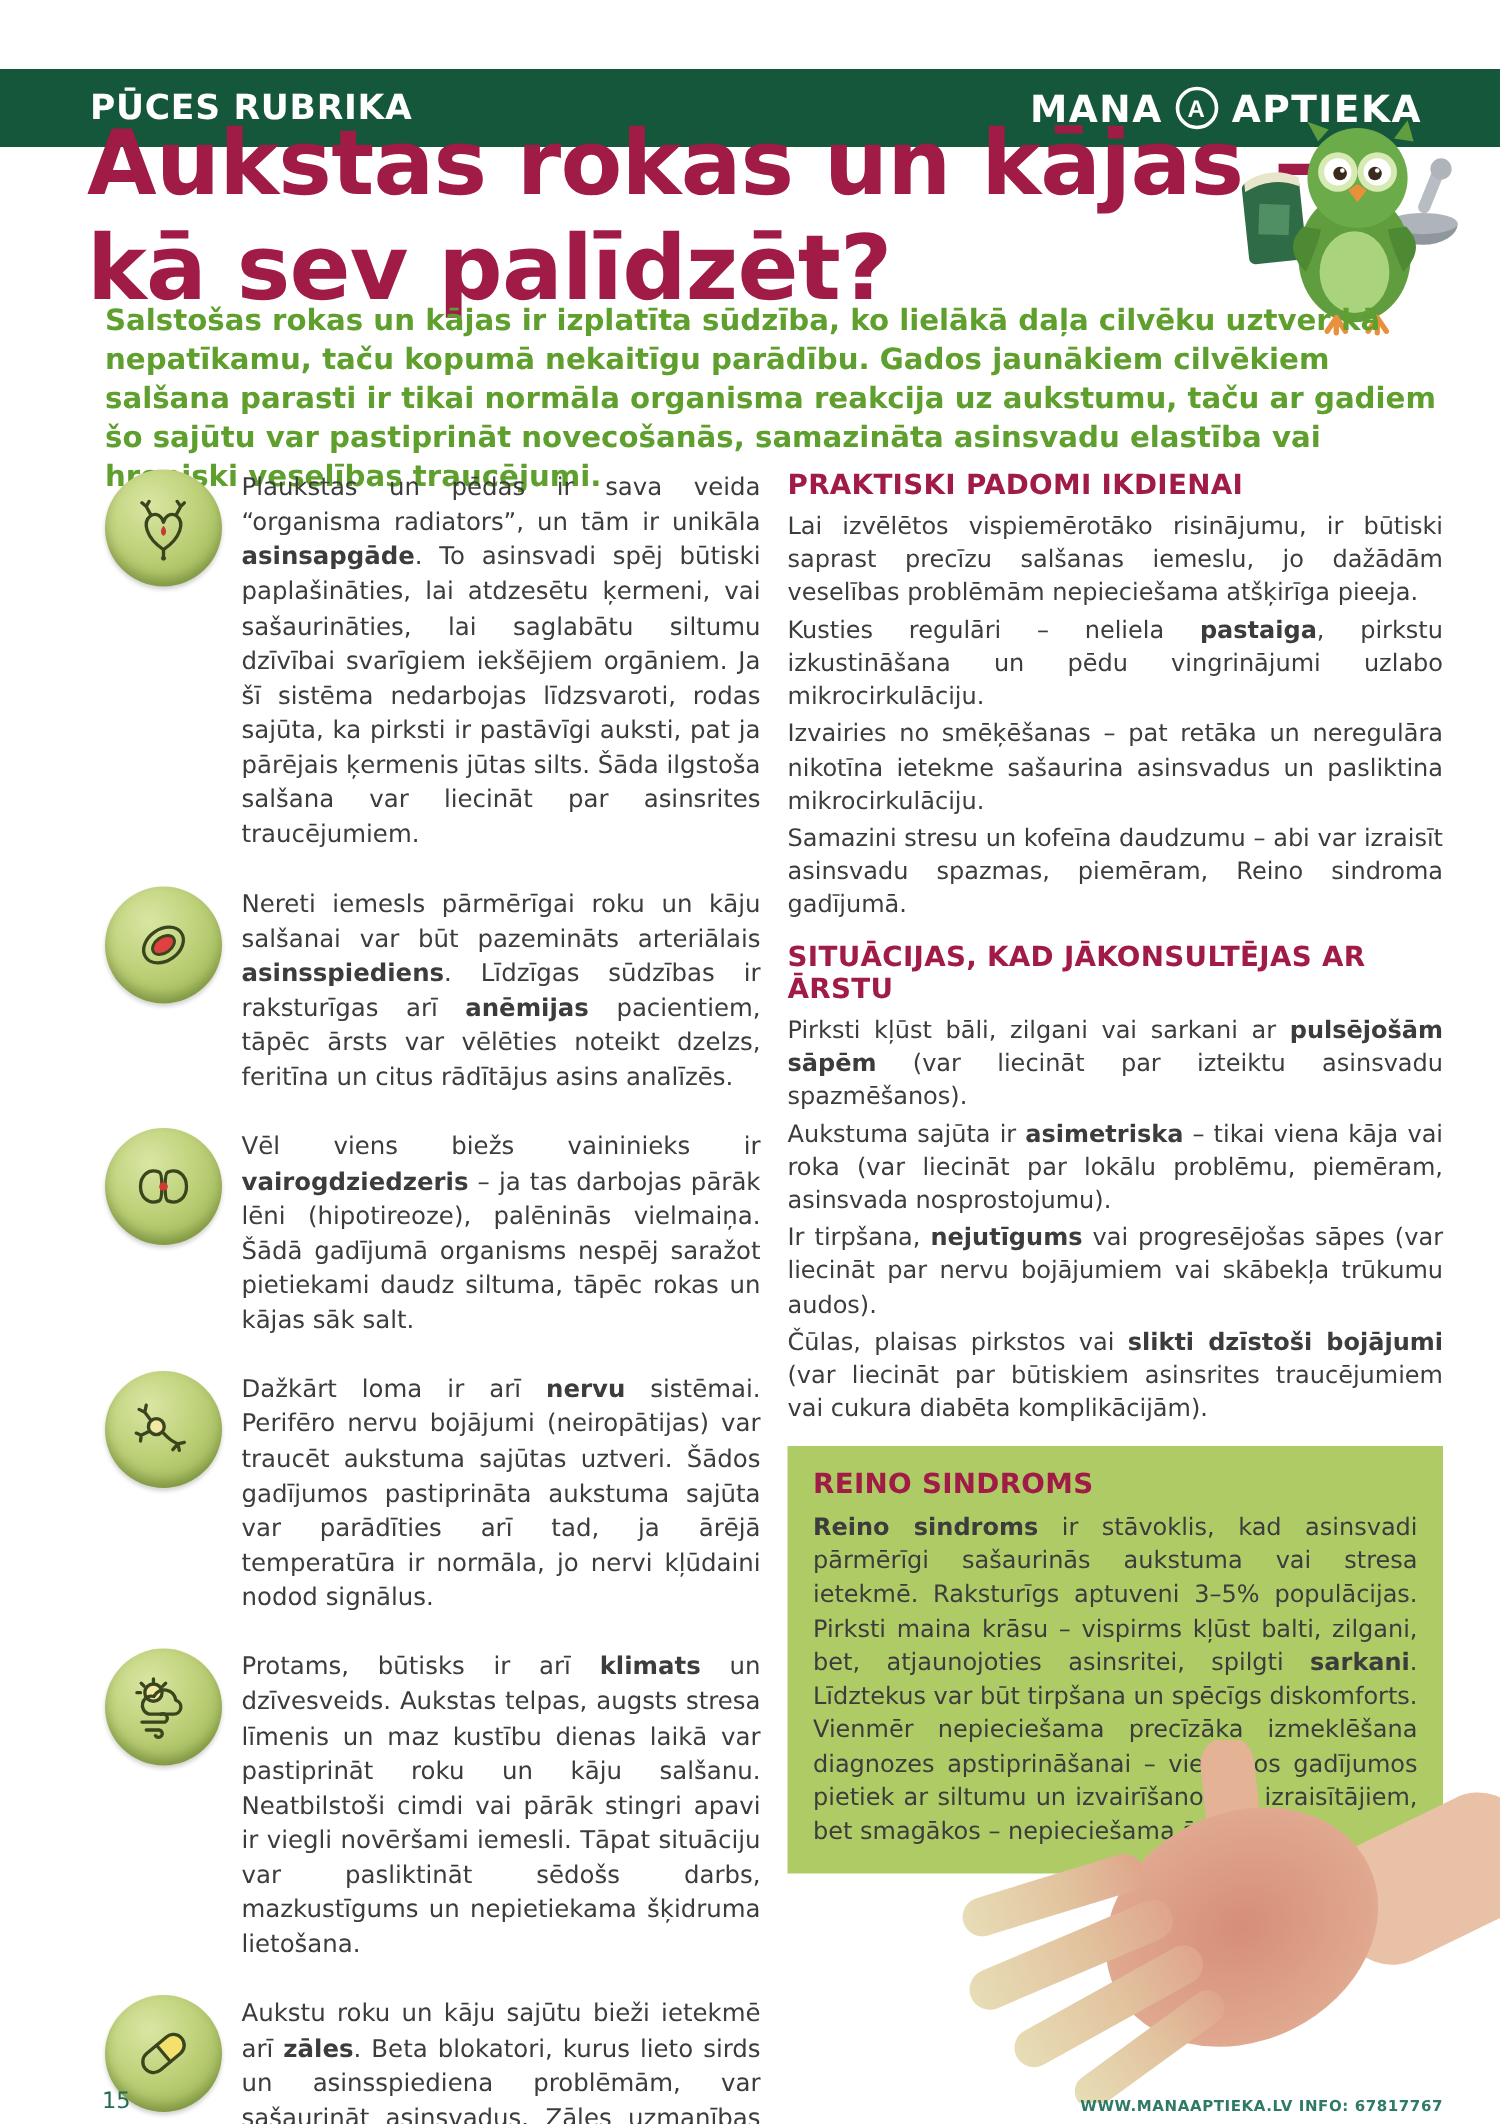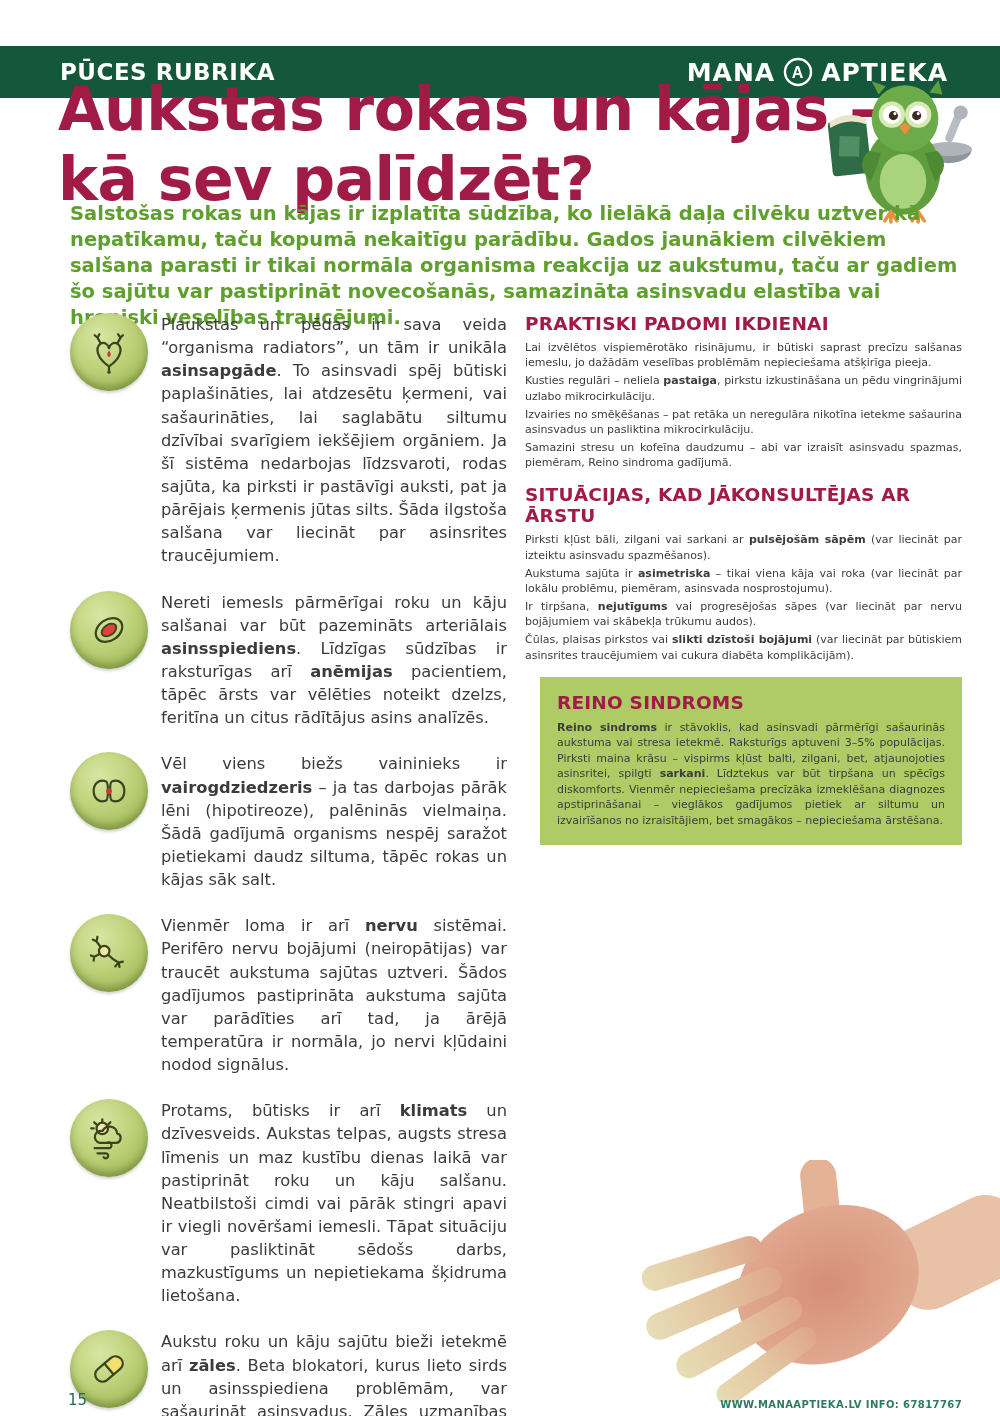"Lai izvēlētos vispiemērotāko risinājumu," .rc-p { font-size: 11px -> 16px }
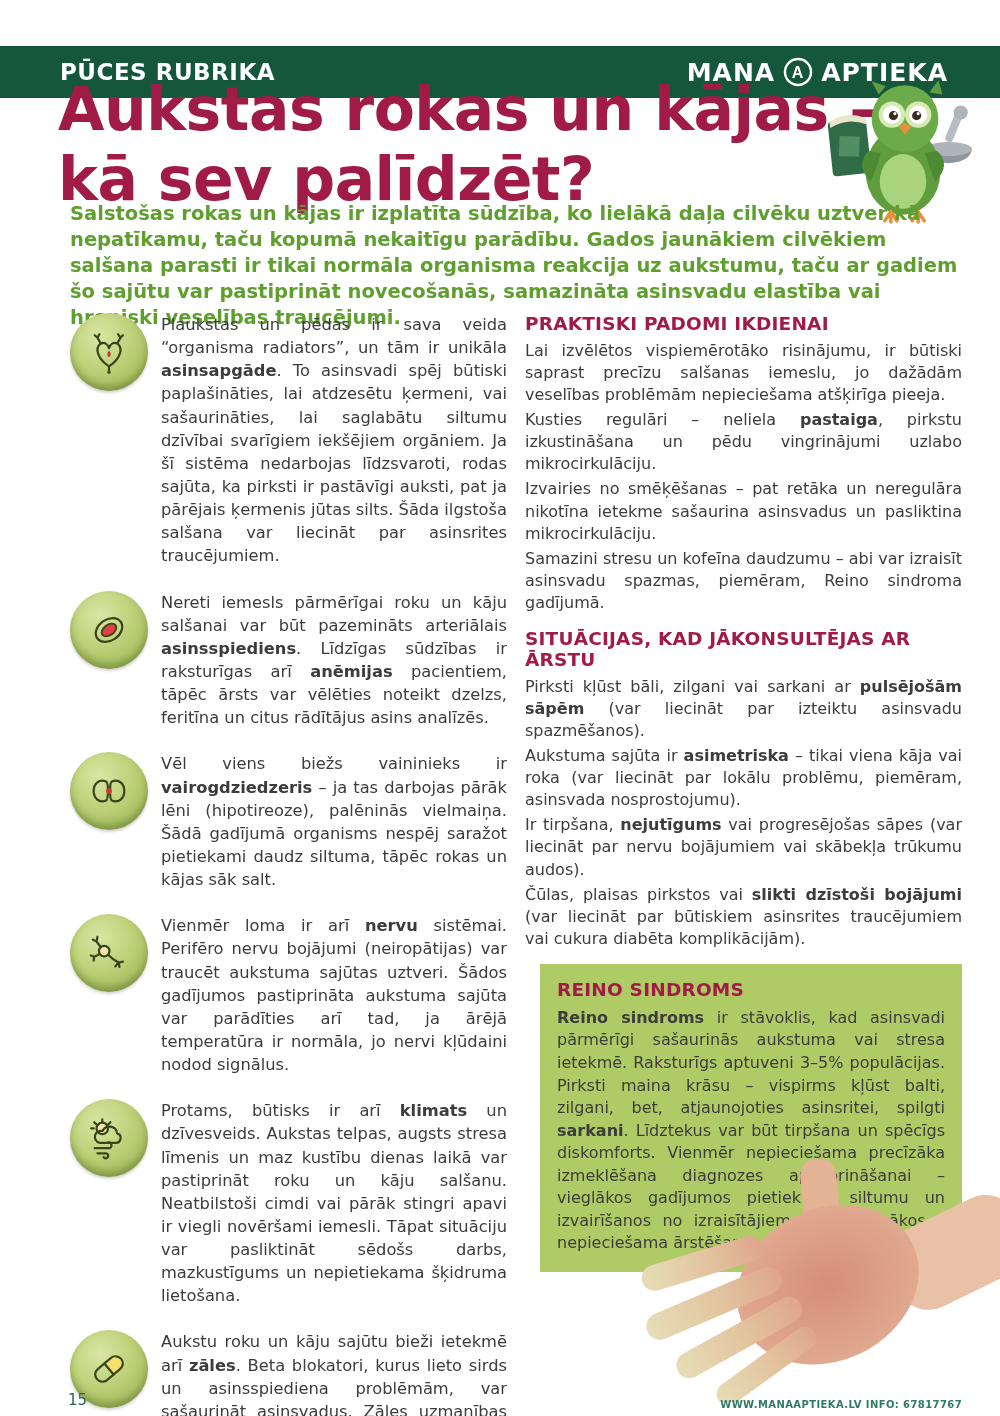"Vienmēr loma ir arī" span { text: Vienmēr -> Dažkārt }
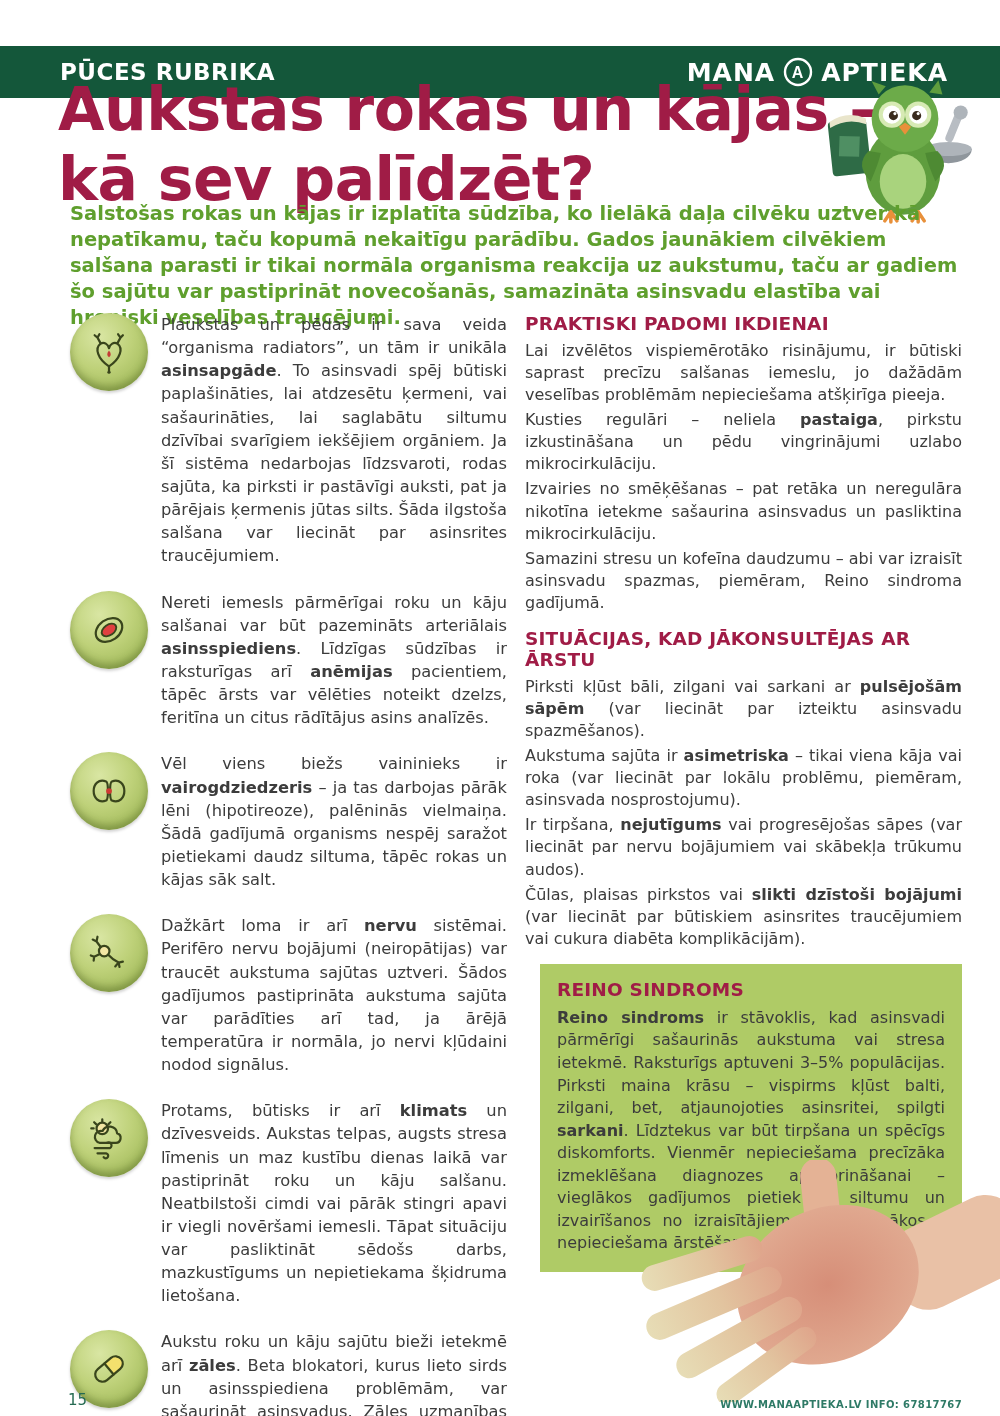"REINO SINDROMS" .info-box { margin-left: 15px -> none }
